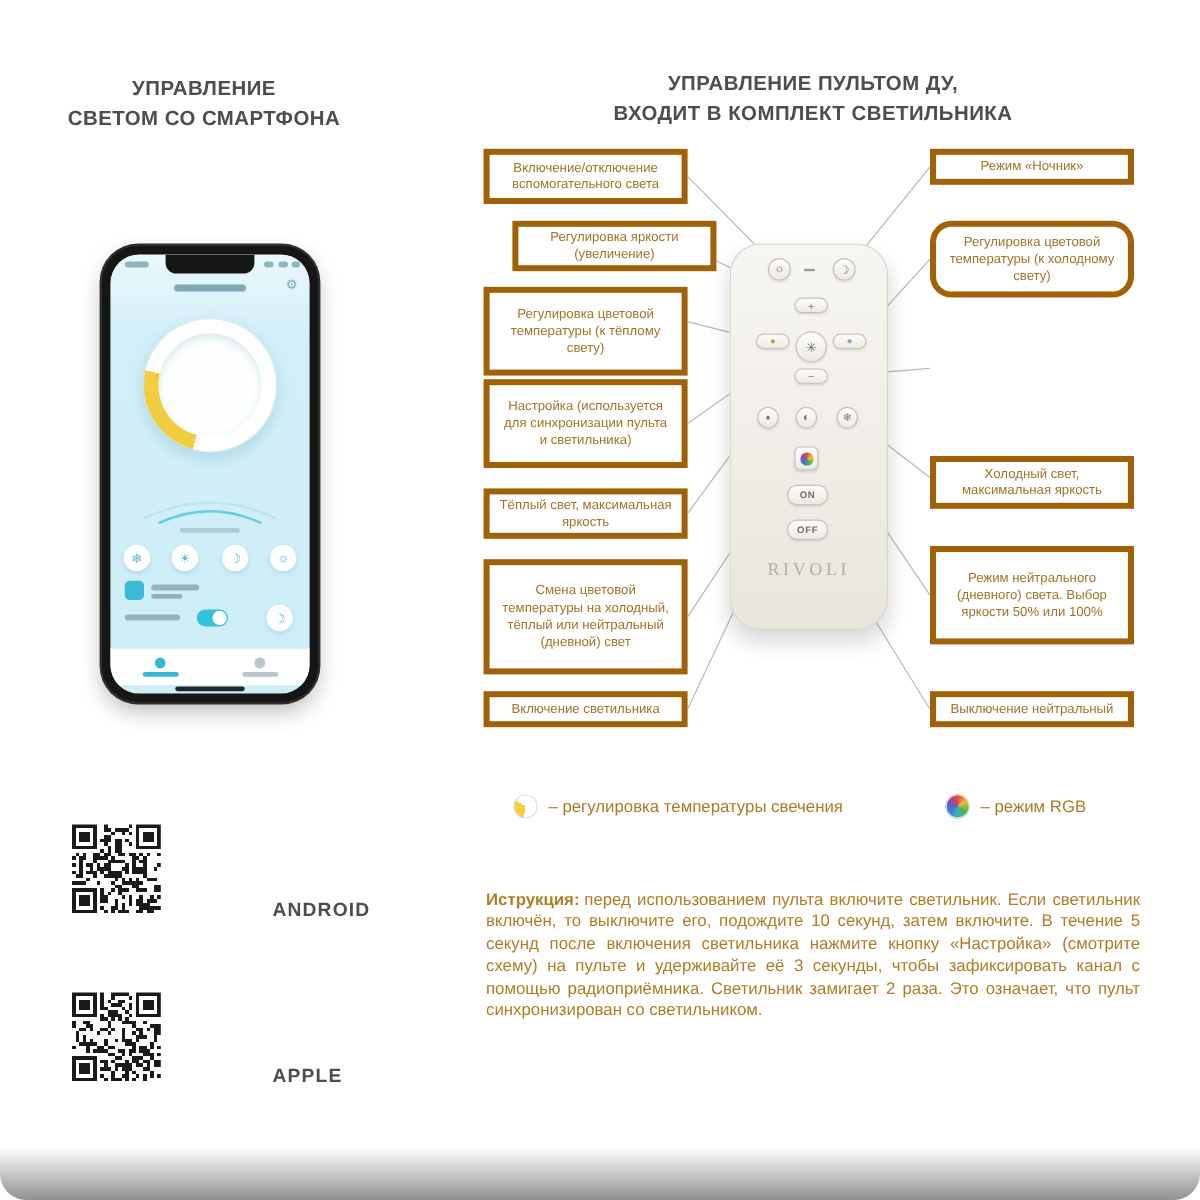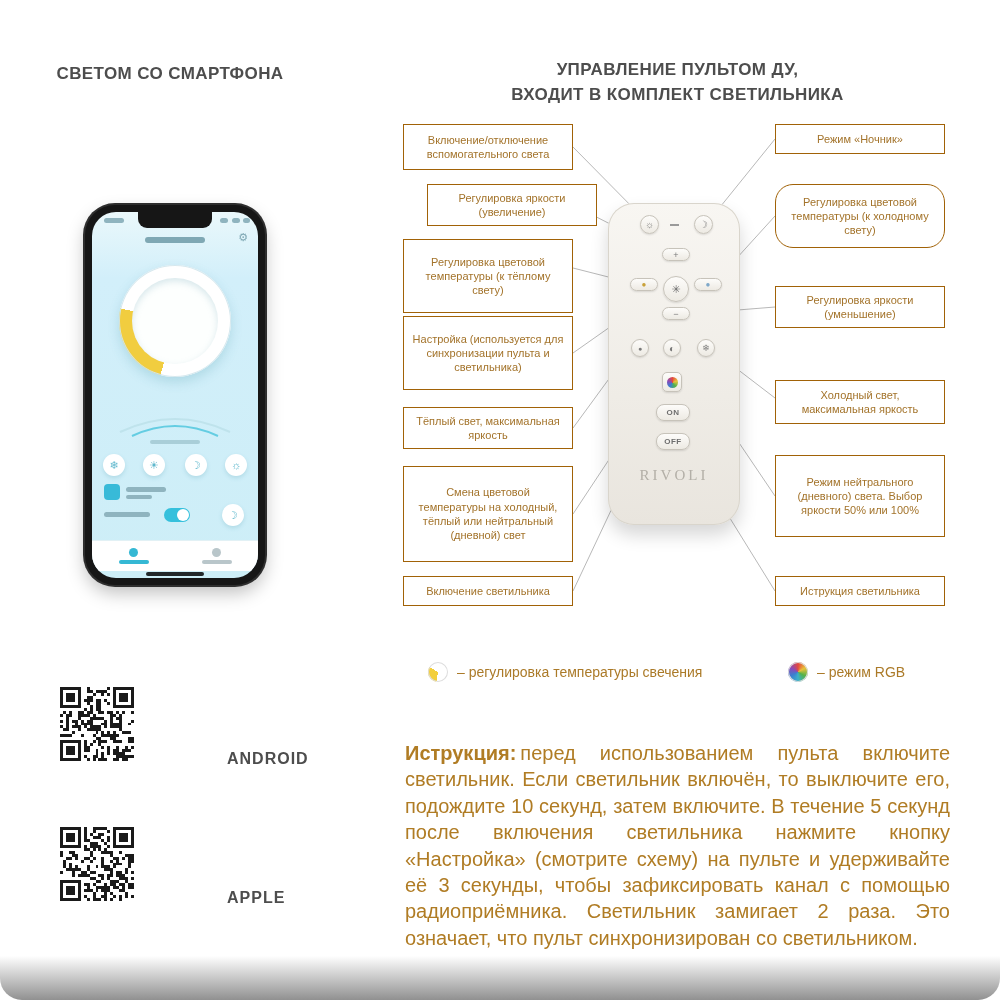"УПРАВЛЕНИЕ" div { html: none -> <div>УПРАВЛЕНИЕ</div> }
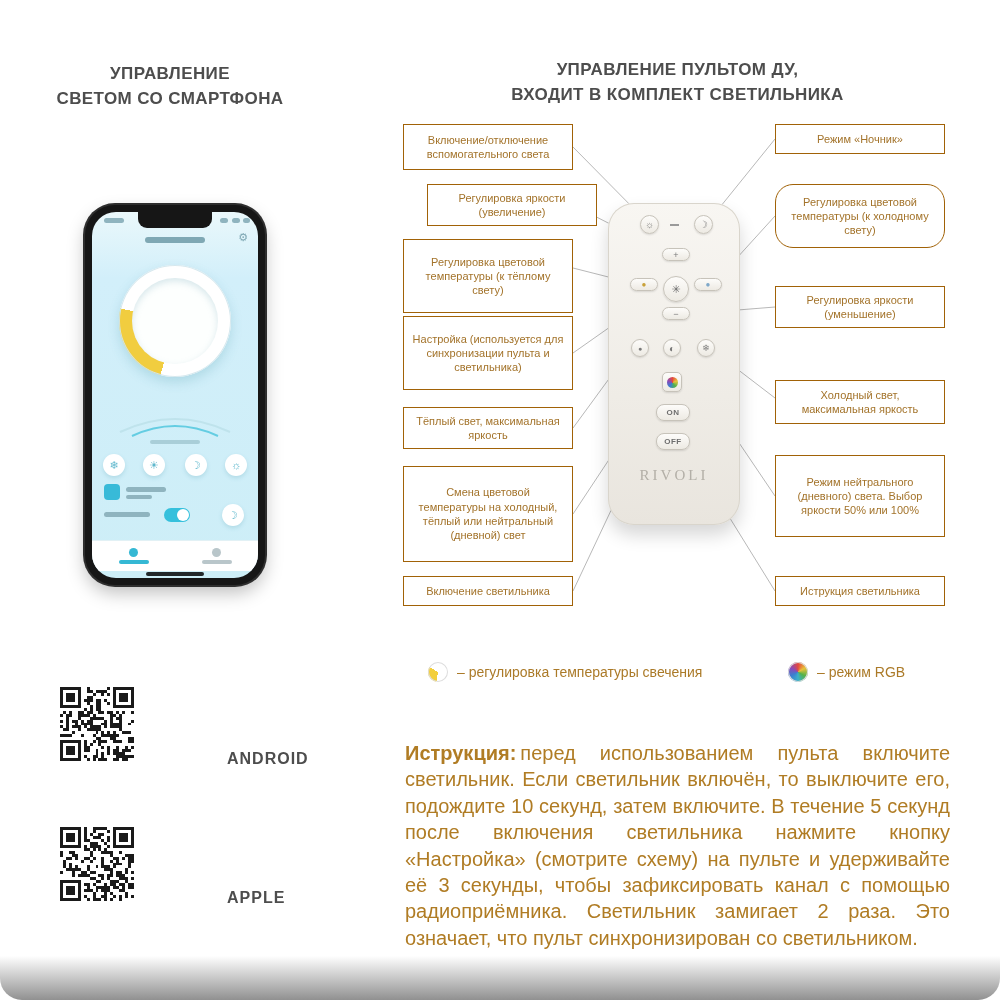"Включение/отключение вспомогательного" .callout { border: 1px solid #a16207 -> 5px solid #a16207 }
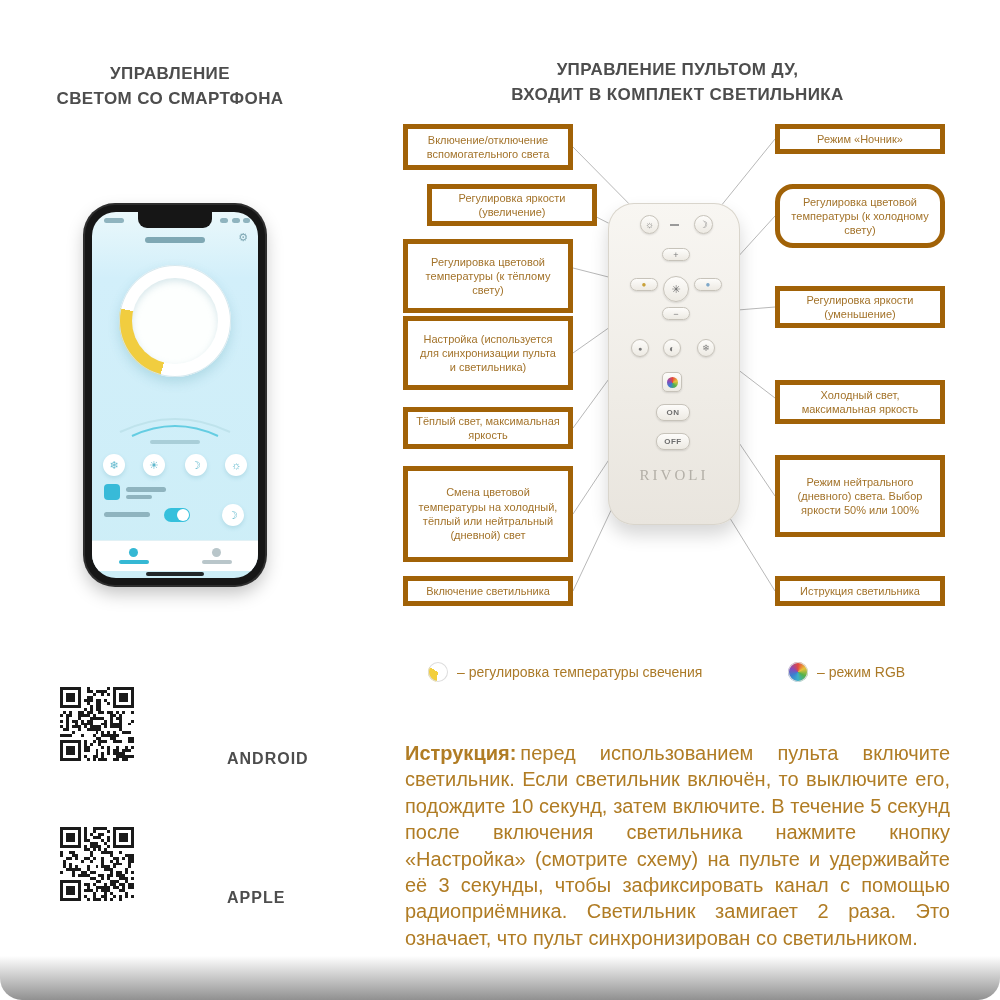"Регулировка яркости (уменьшение)" div.callout { html: <div>Регулировка яркости (уменьшение)</div> -> none }
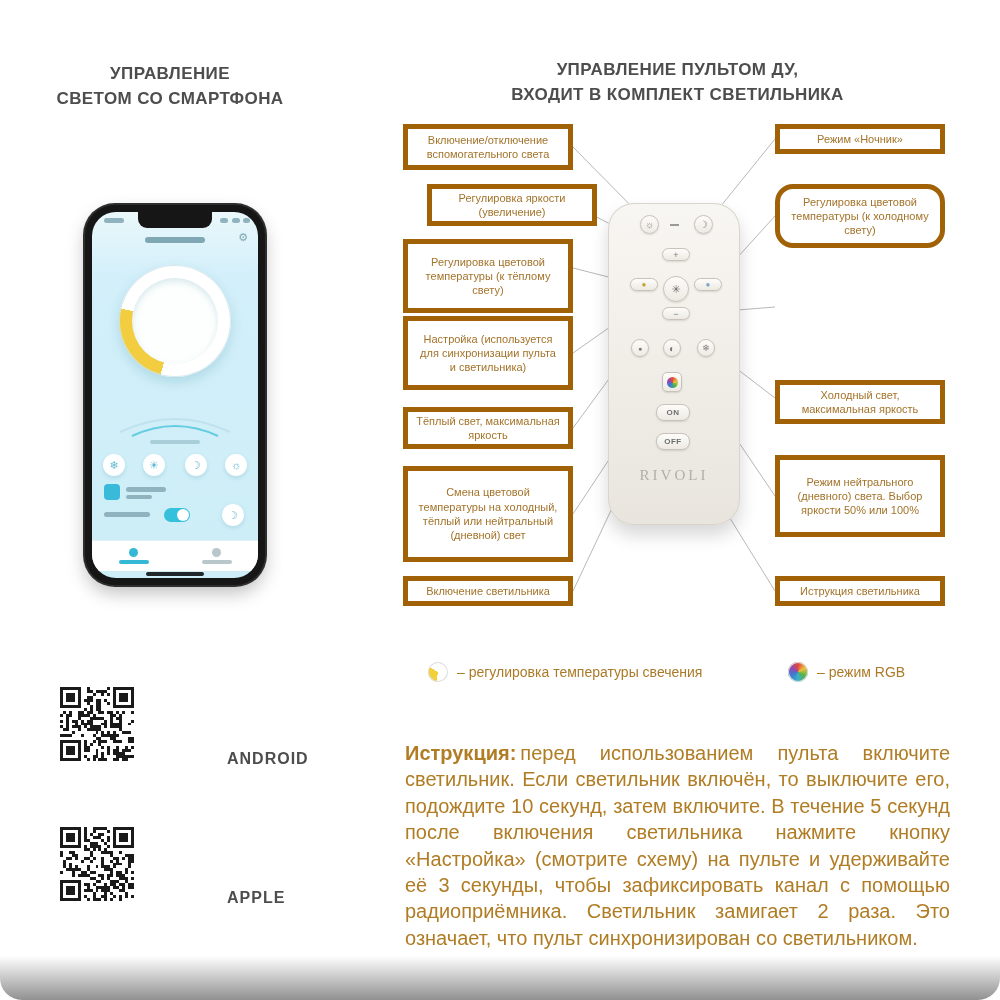"Иструкция светильника" div.callout { text: Иструкция светильника -> Выключение нейтральный }
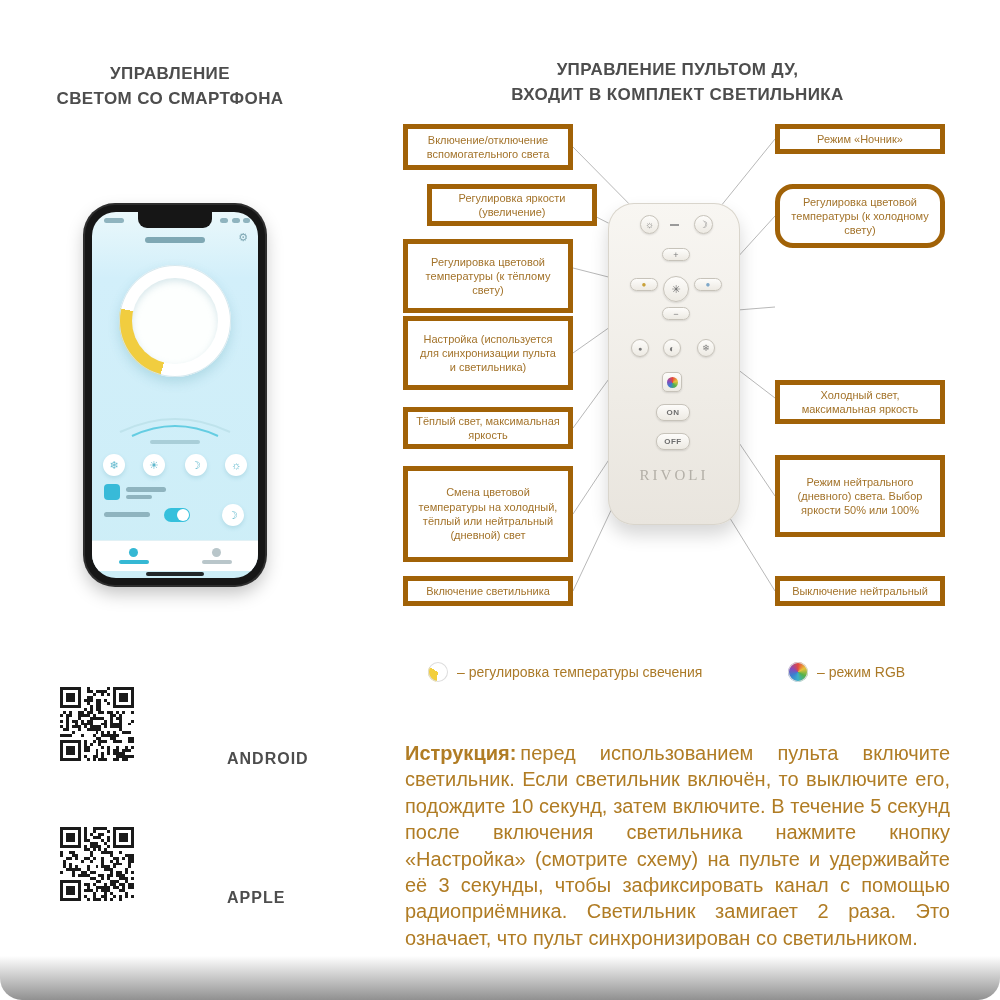"Иструкция: перед использованием пульта" .paragraph { font-size: 20px -> 14px }
